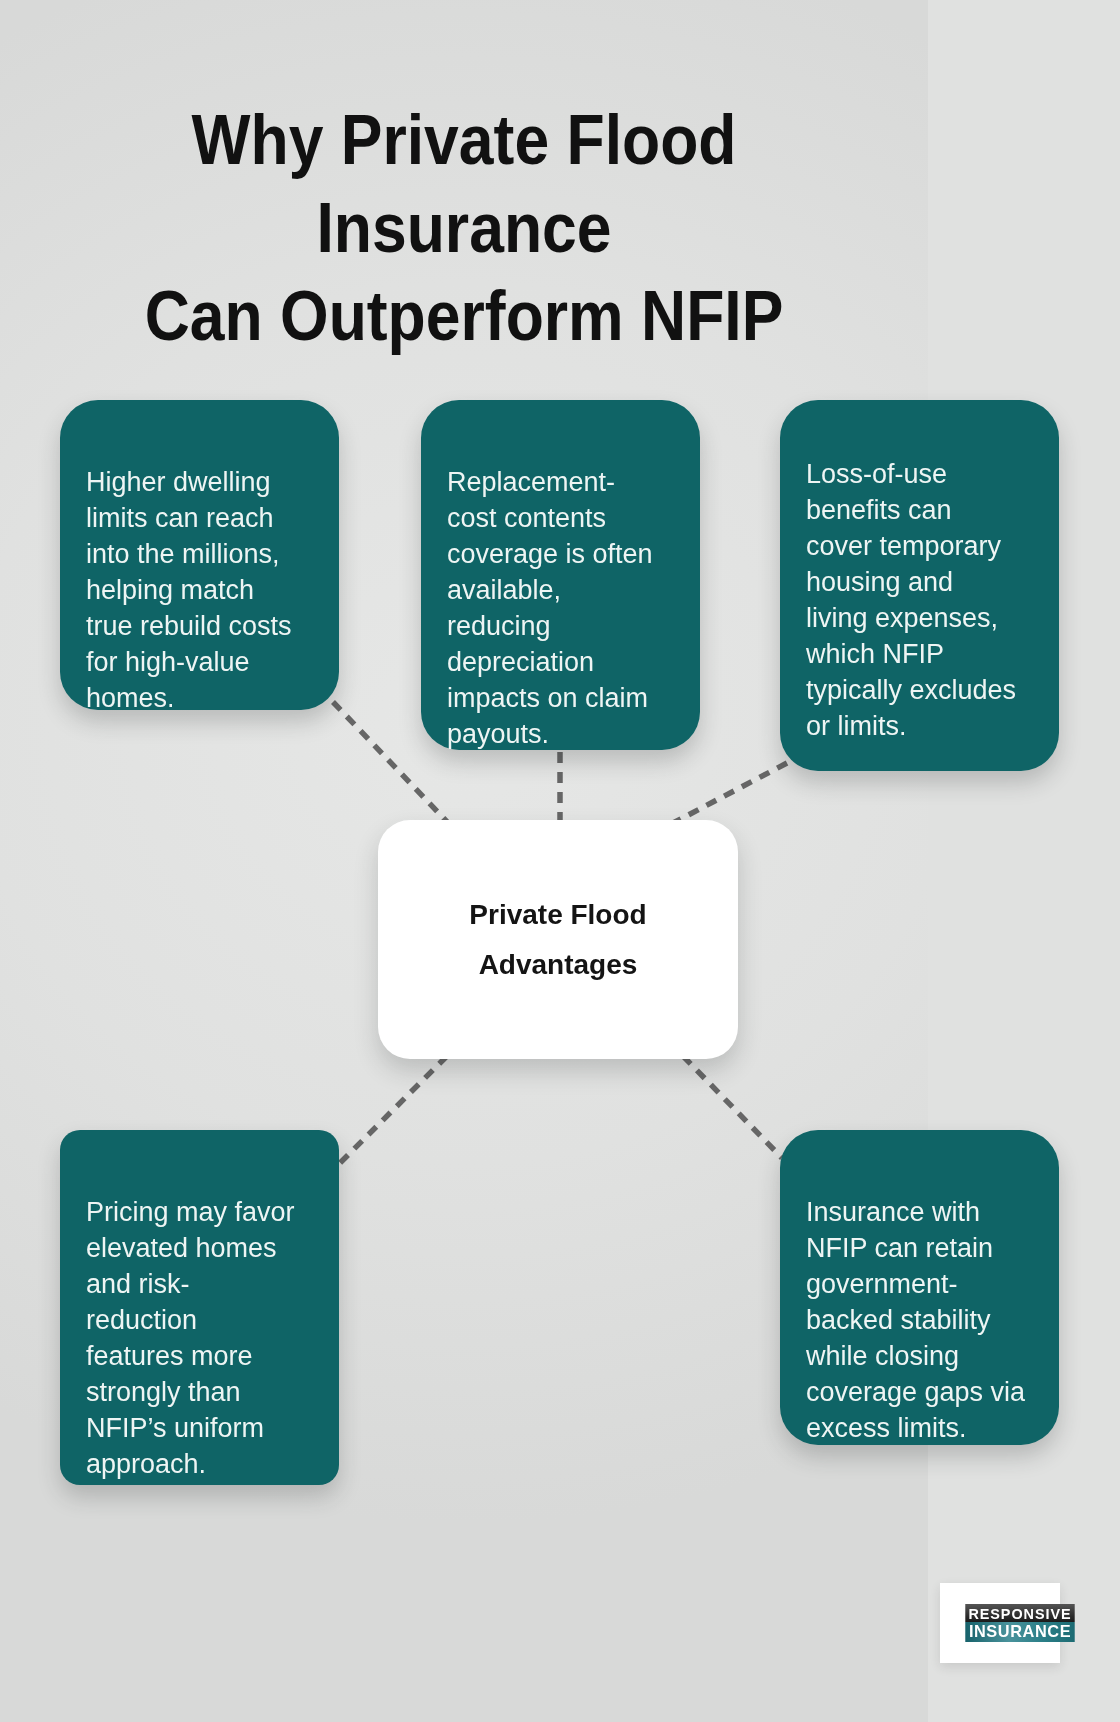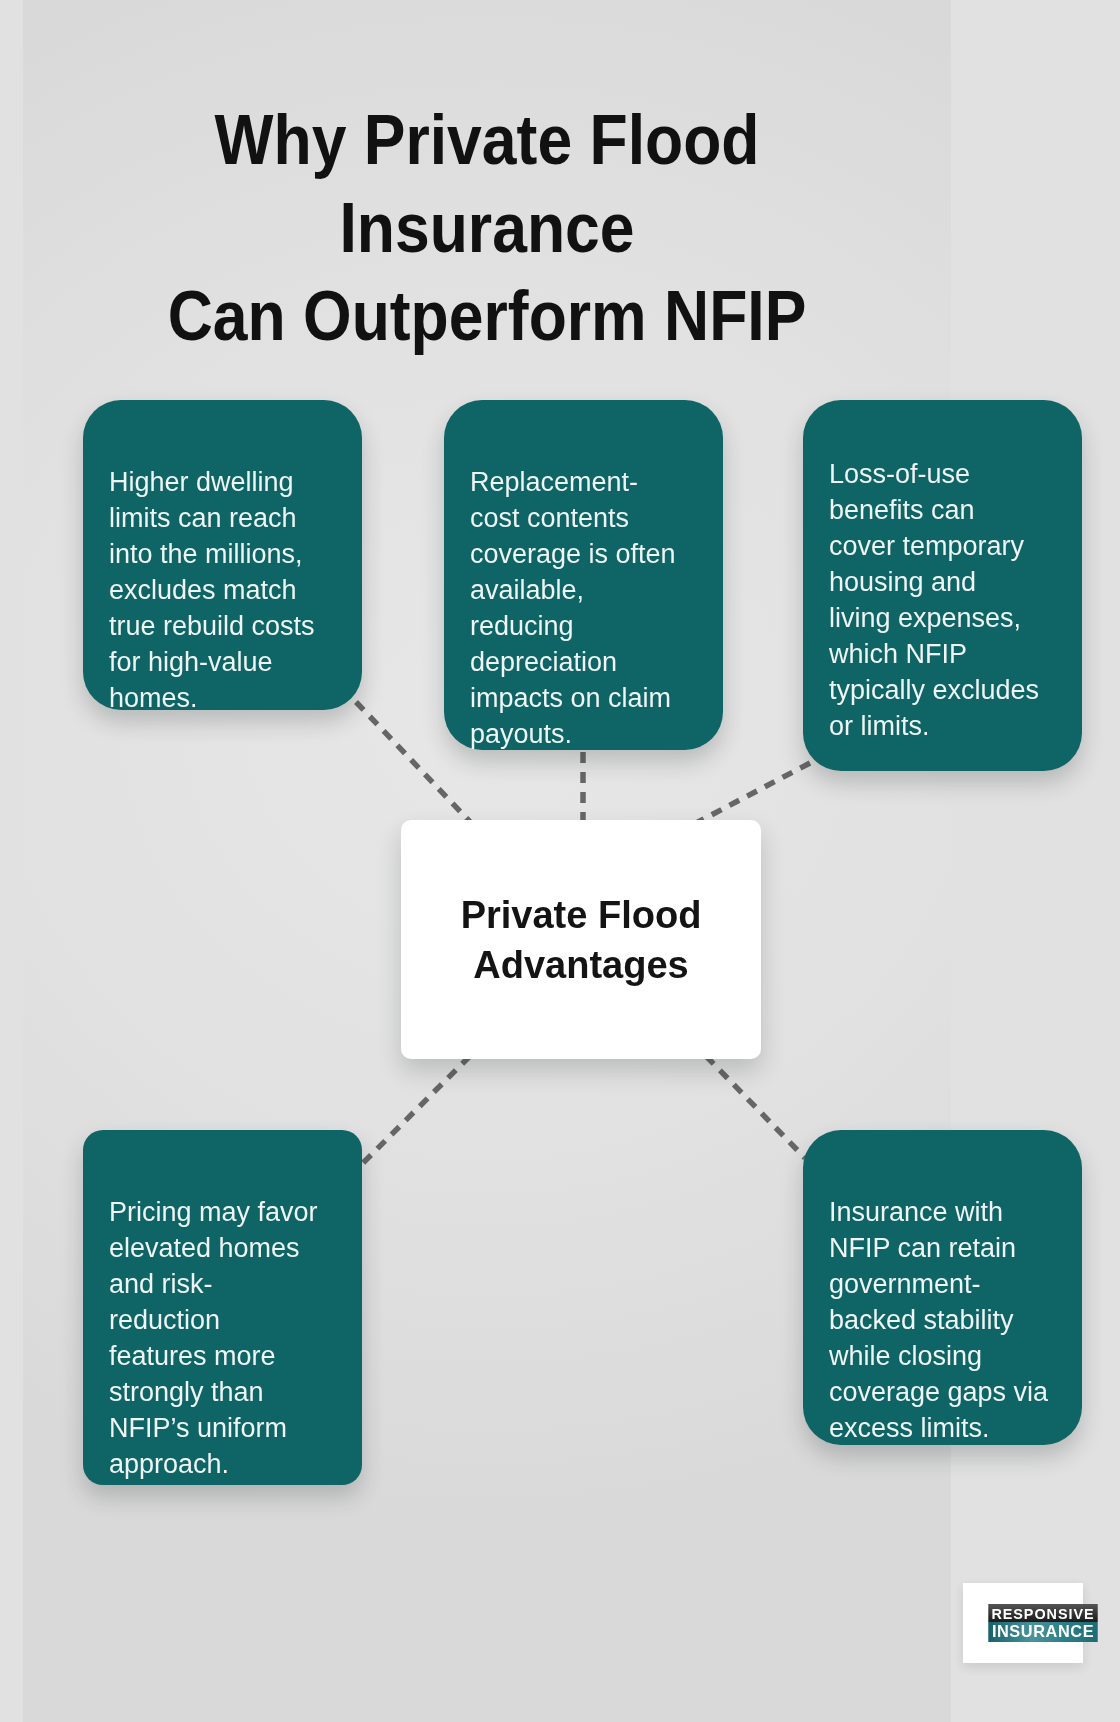"Why Private Flood Insurance" .page { margin-left: 23px -> none }
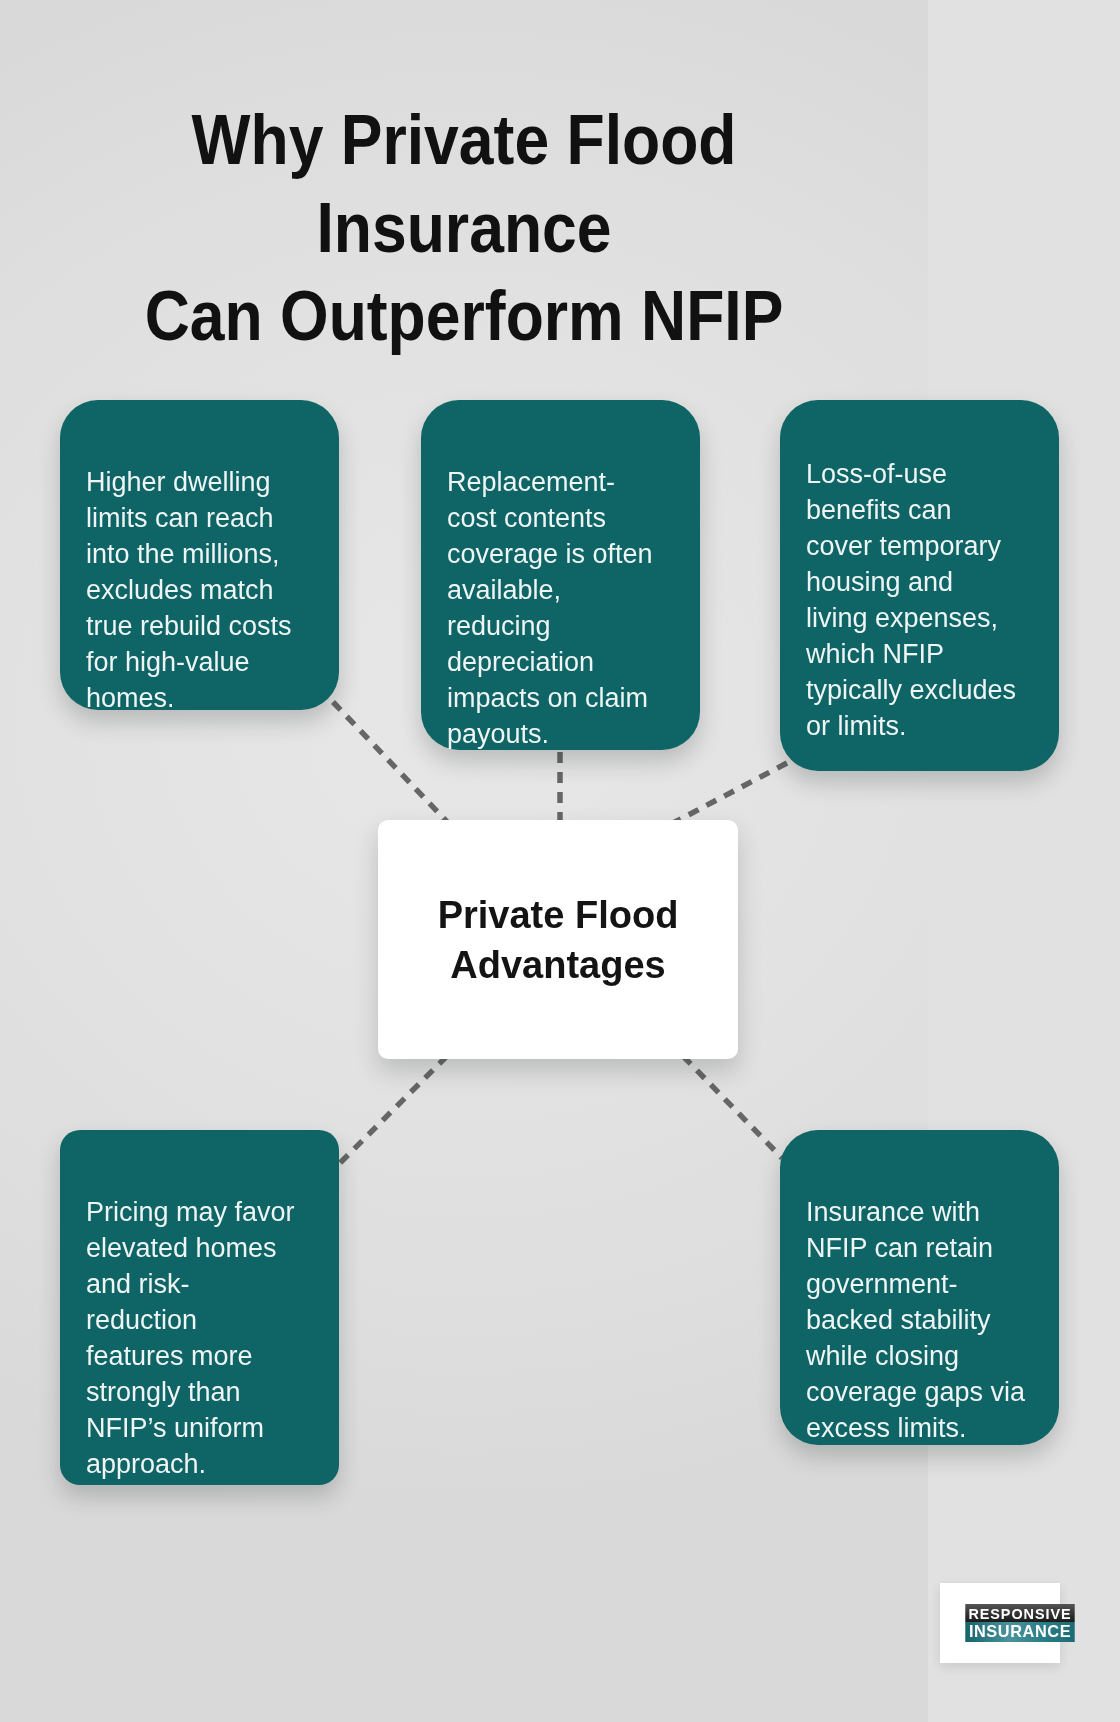"Higher dwelling" span { text: excludes -> helping }
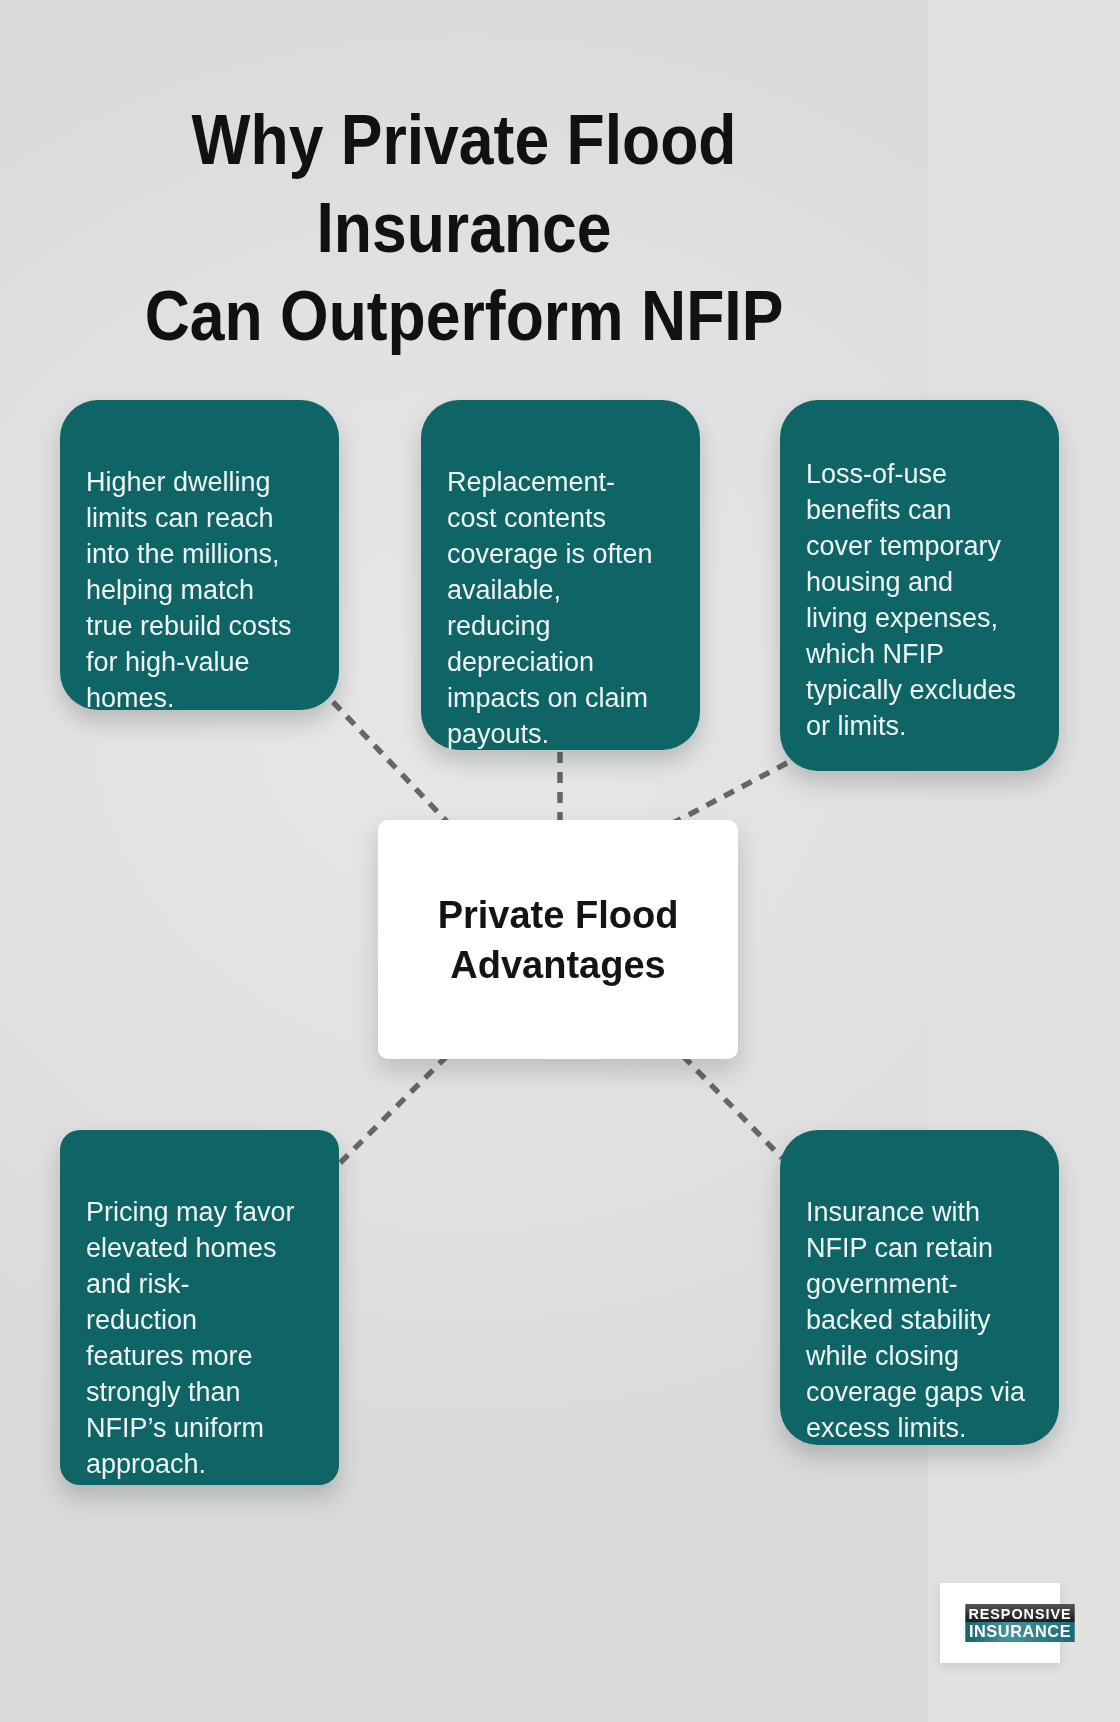"Private Flood" .center-node { border-radius: 10px -> 32px; font-size: 38px -> 28px }
